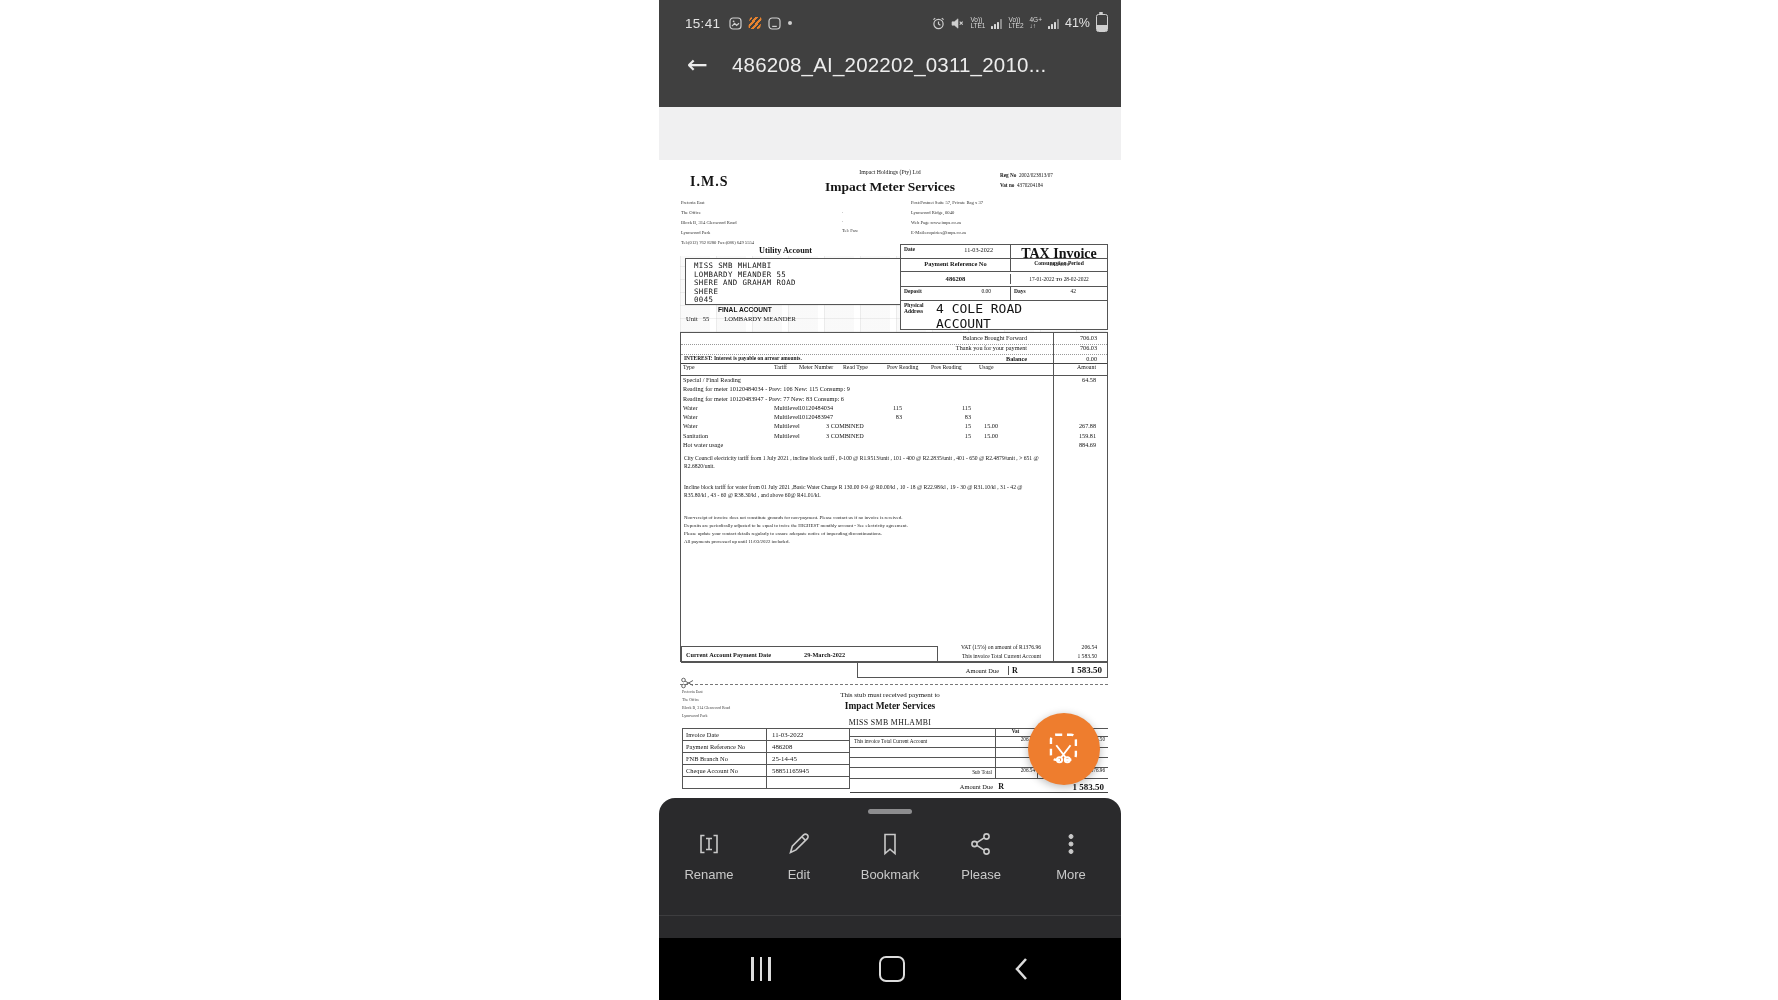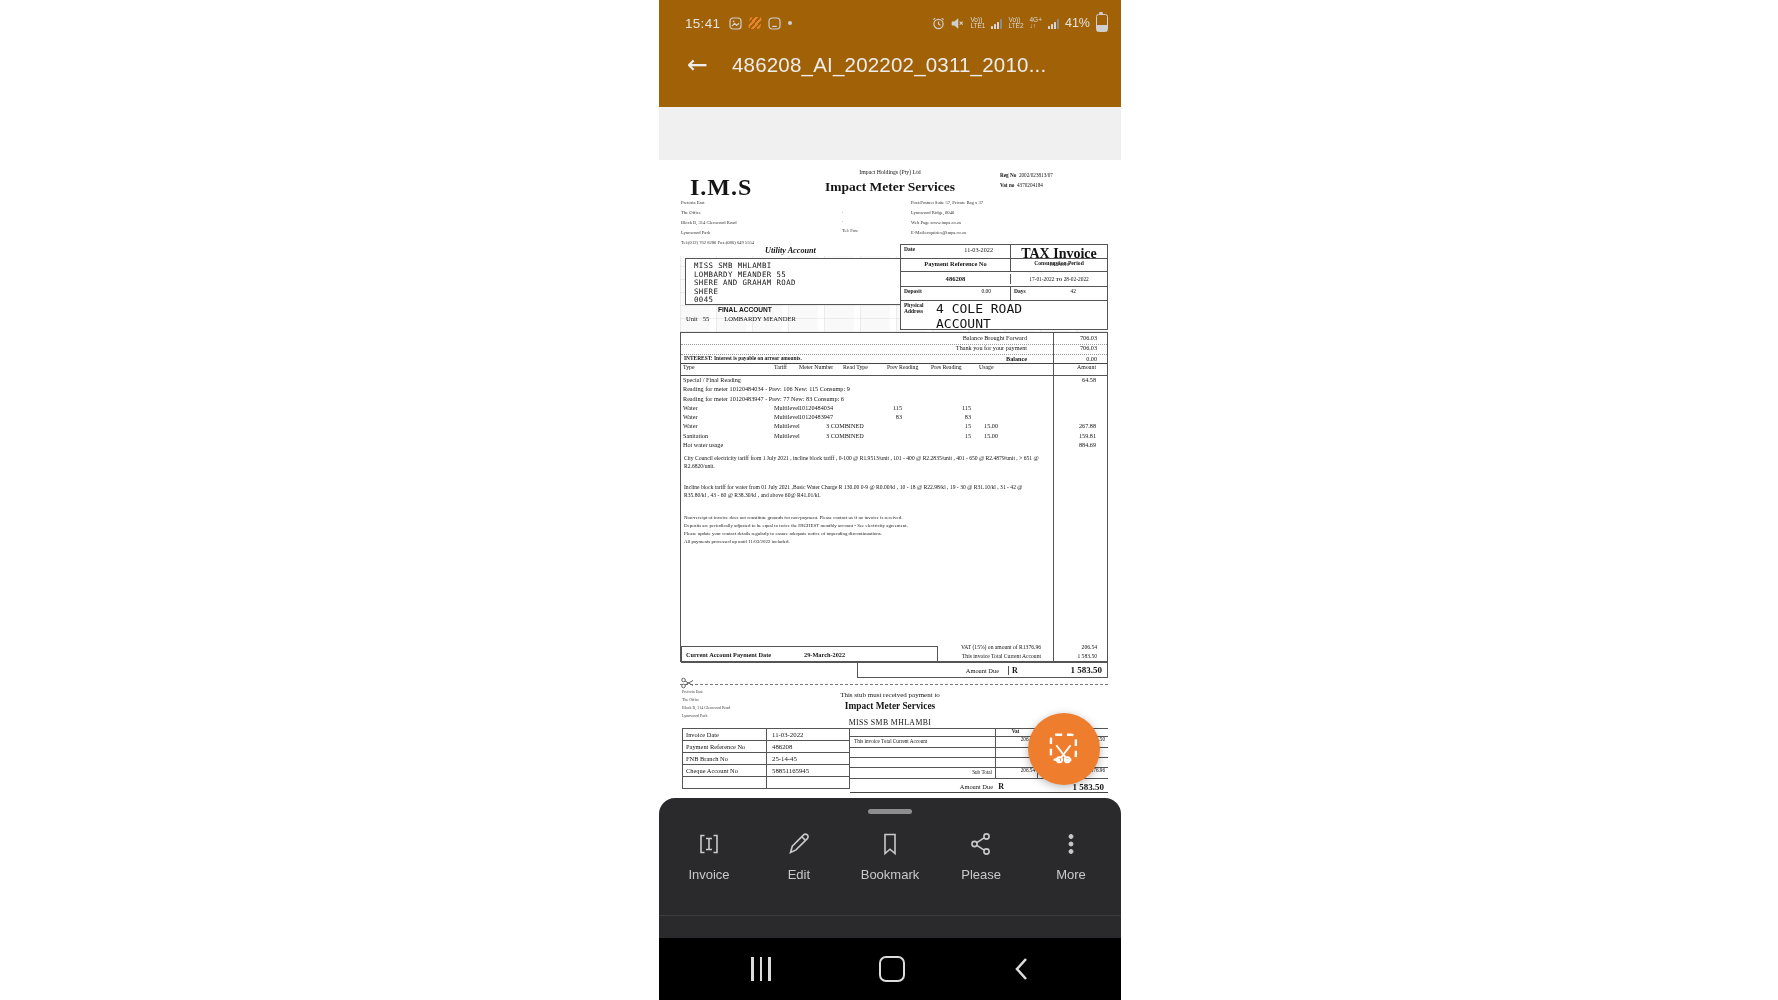"15:41" .topbar { background: #a16207 -> #404040 }
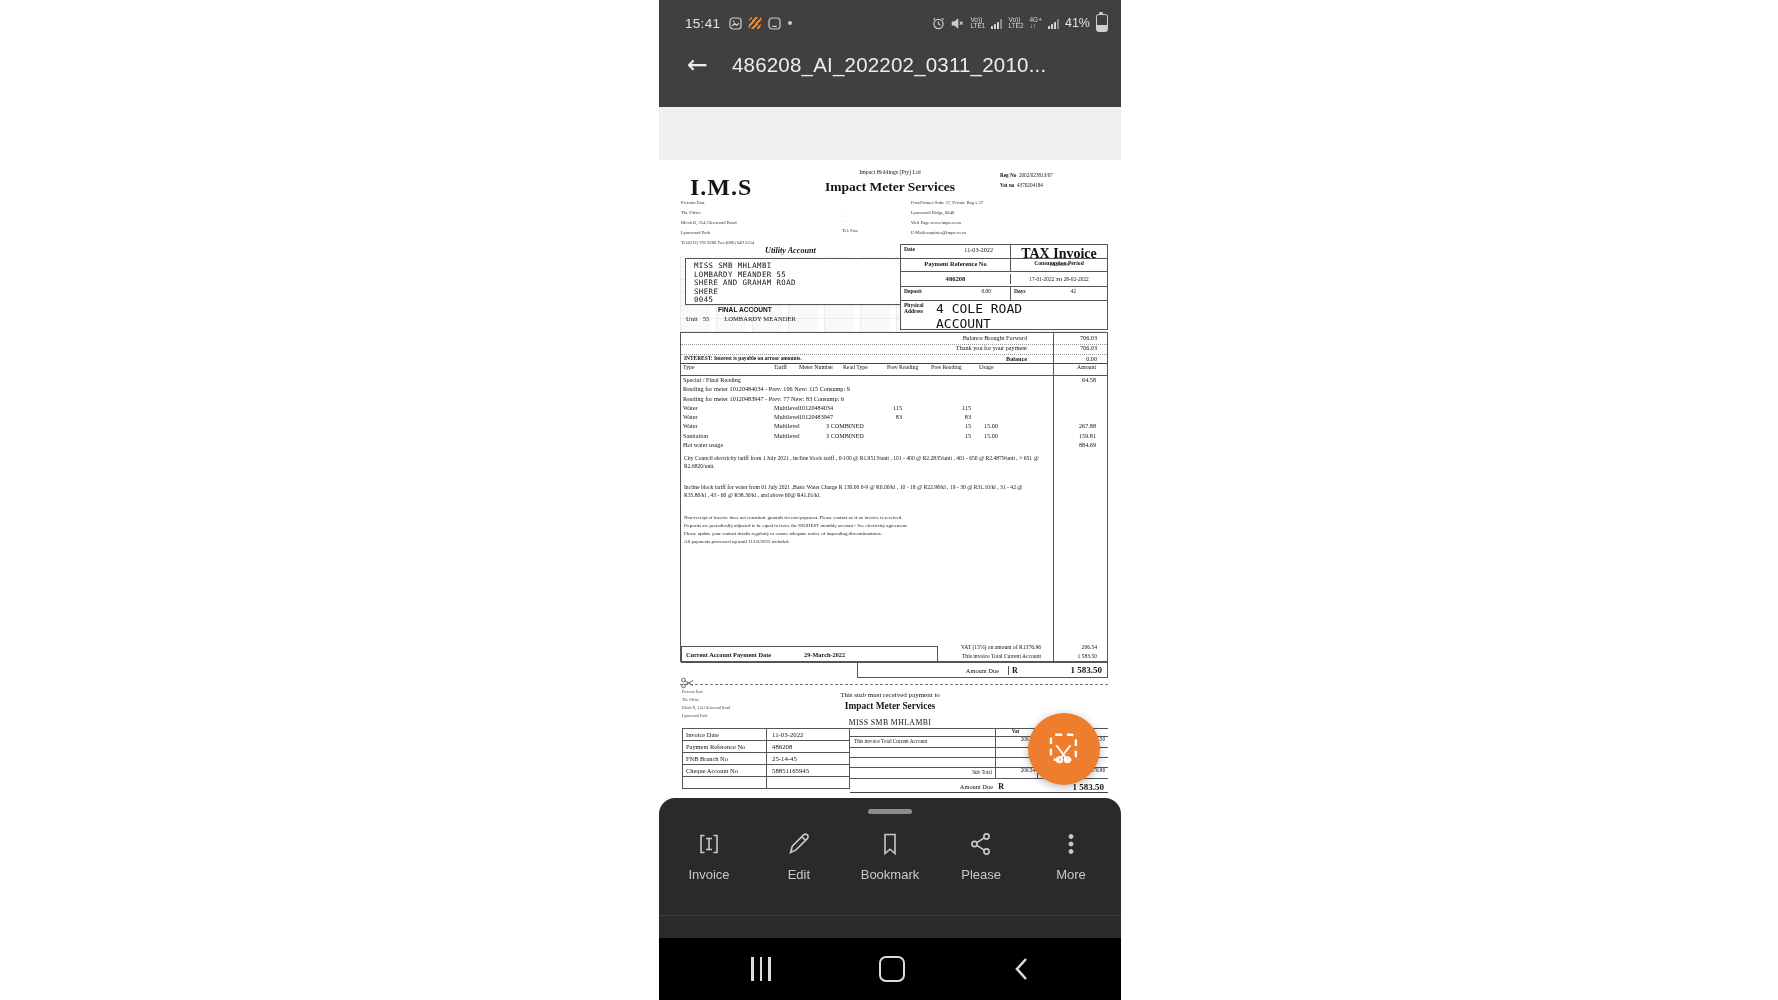"I.M.S" div.abs { font-size: 24px -> 14px }
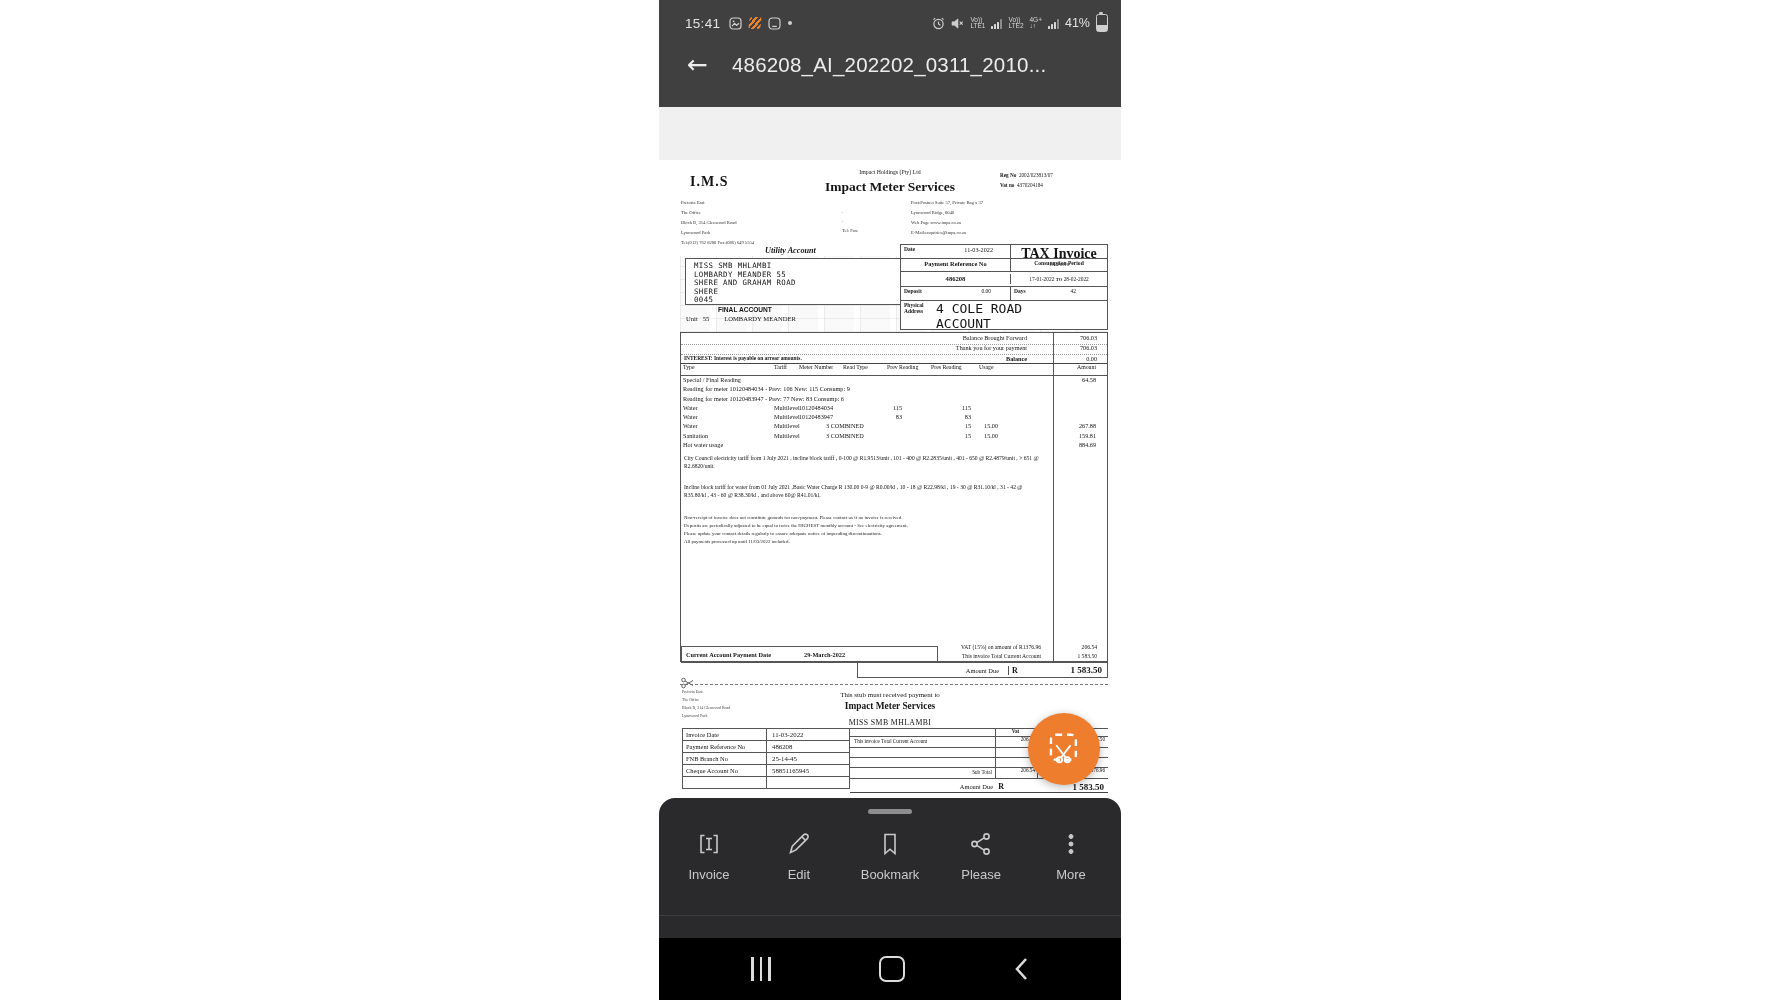"Utility Account" div.abs { font-style: italic -> none; left: 106px -> 100px }
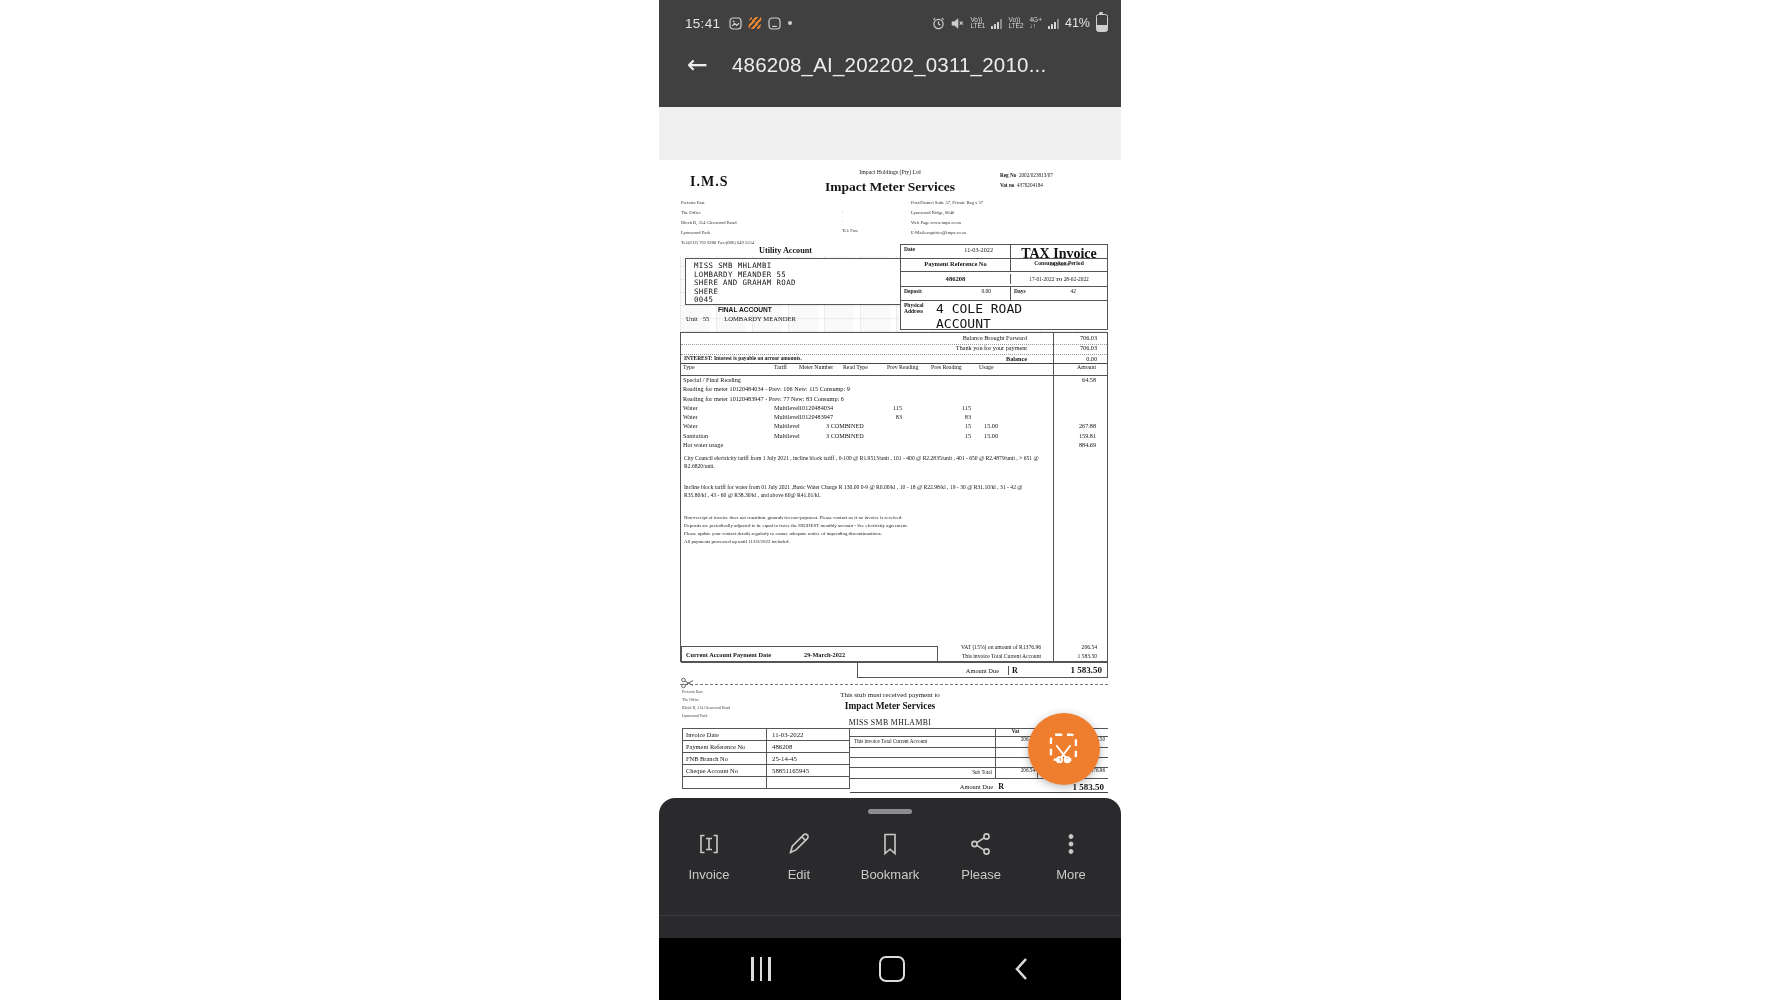"Invoice" span { text: Invoice -> Rename }
